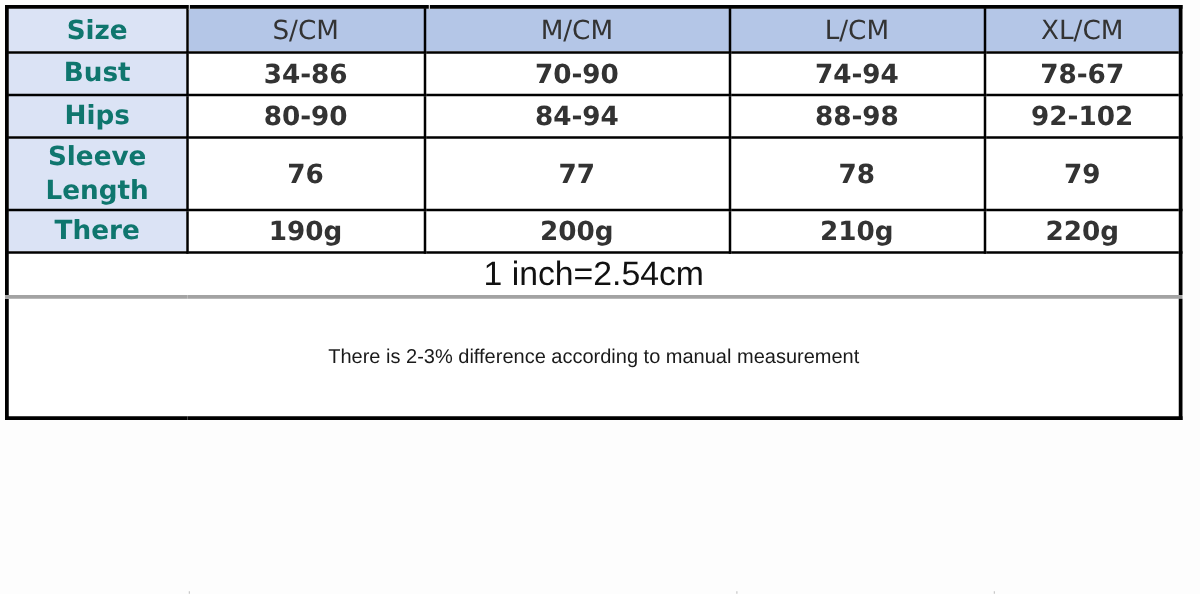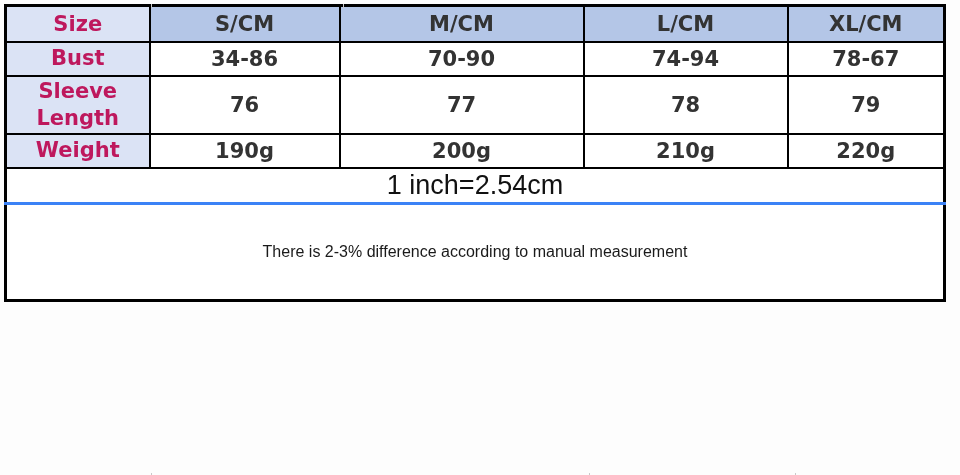"Size" .corner, .row-label { color: #be185d -> #0f766e }
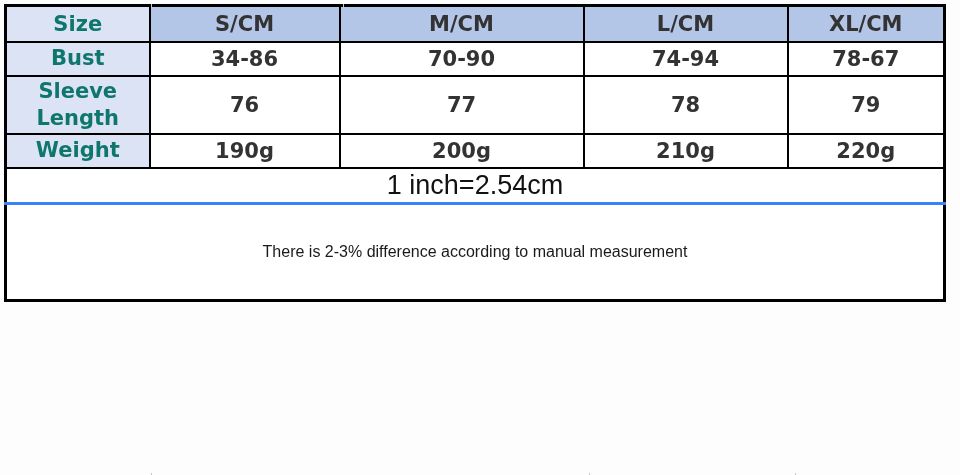"S/CM" .hdr { font-weight: bold -> normal }
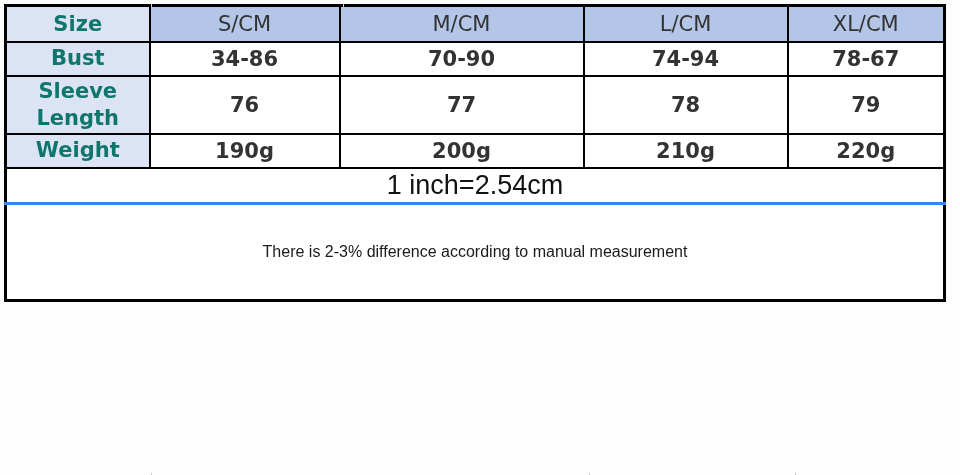"Hips" tr.r-std { html: none -> <tr> <th>Hips</th> <td>80-90</td> <td>84-94</td> <td>88-98</td> <td>92-102</td> </tr> }
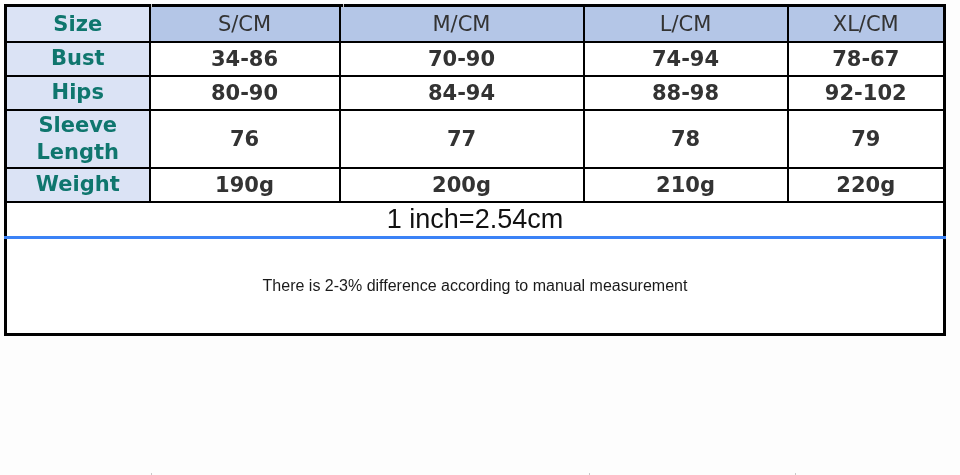"Weight" th.row-label { text: Weight -> There }
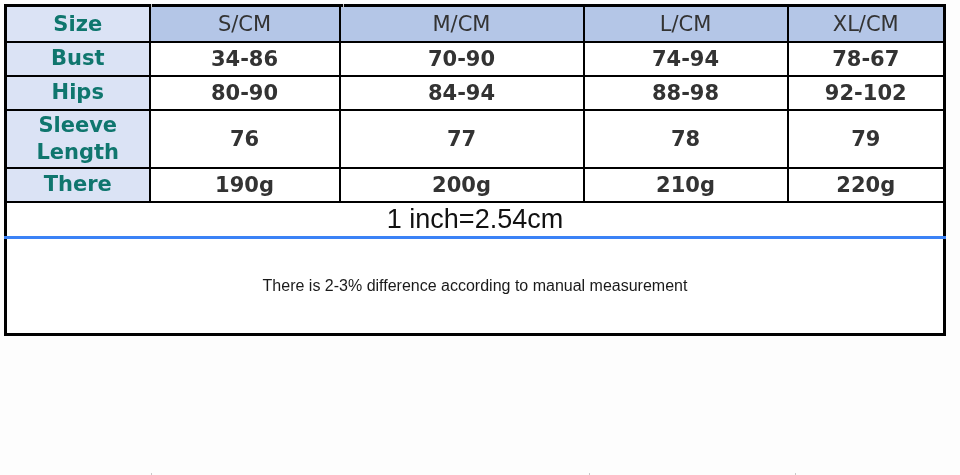"There is 2-3% difference according" tr.r-note td { border-top: 3px solid #3b82f6 -> 3px solid #a3a3a3 }
